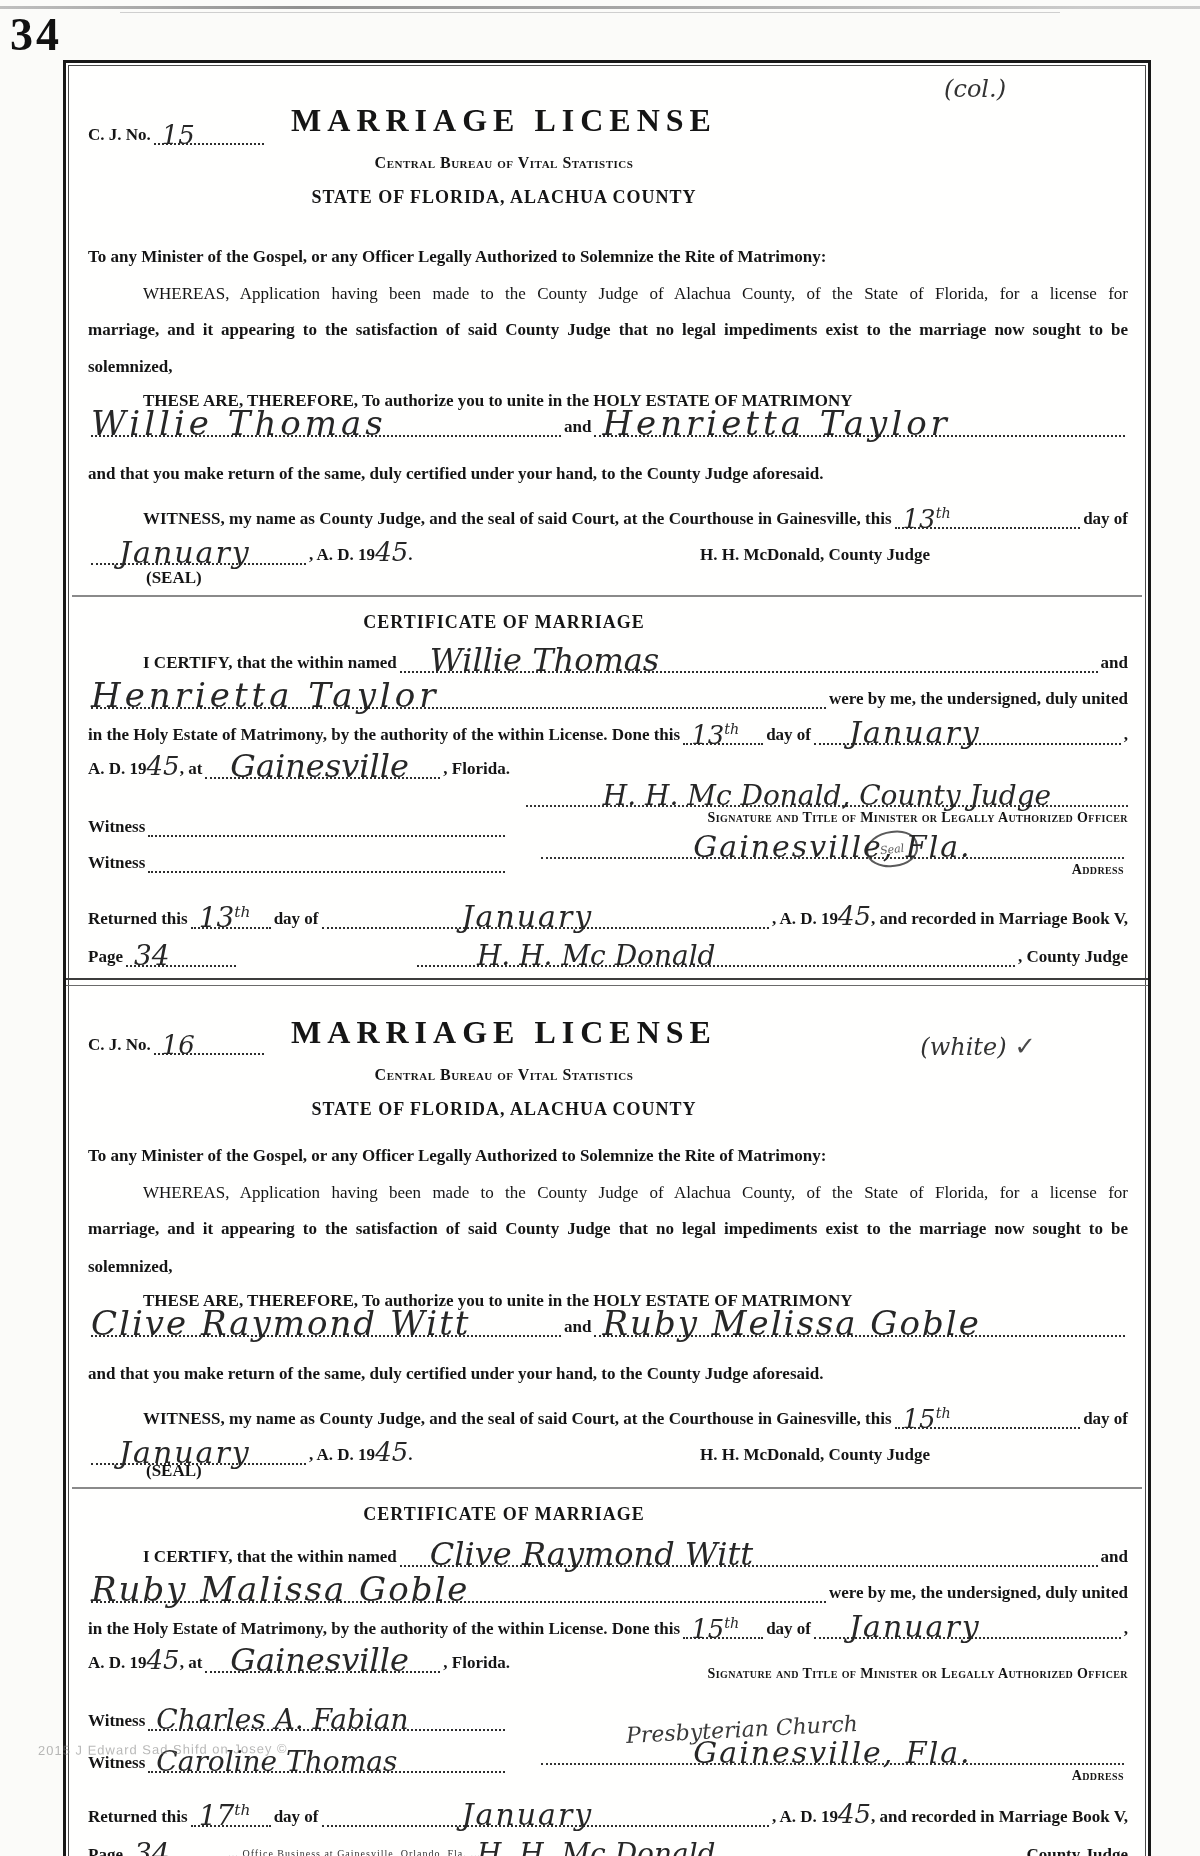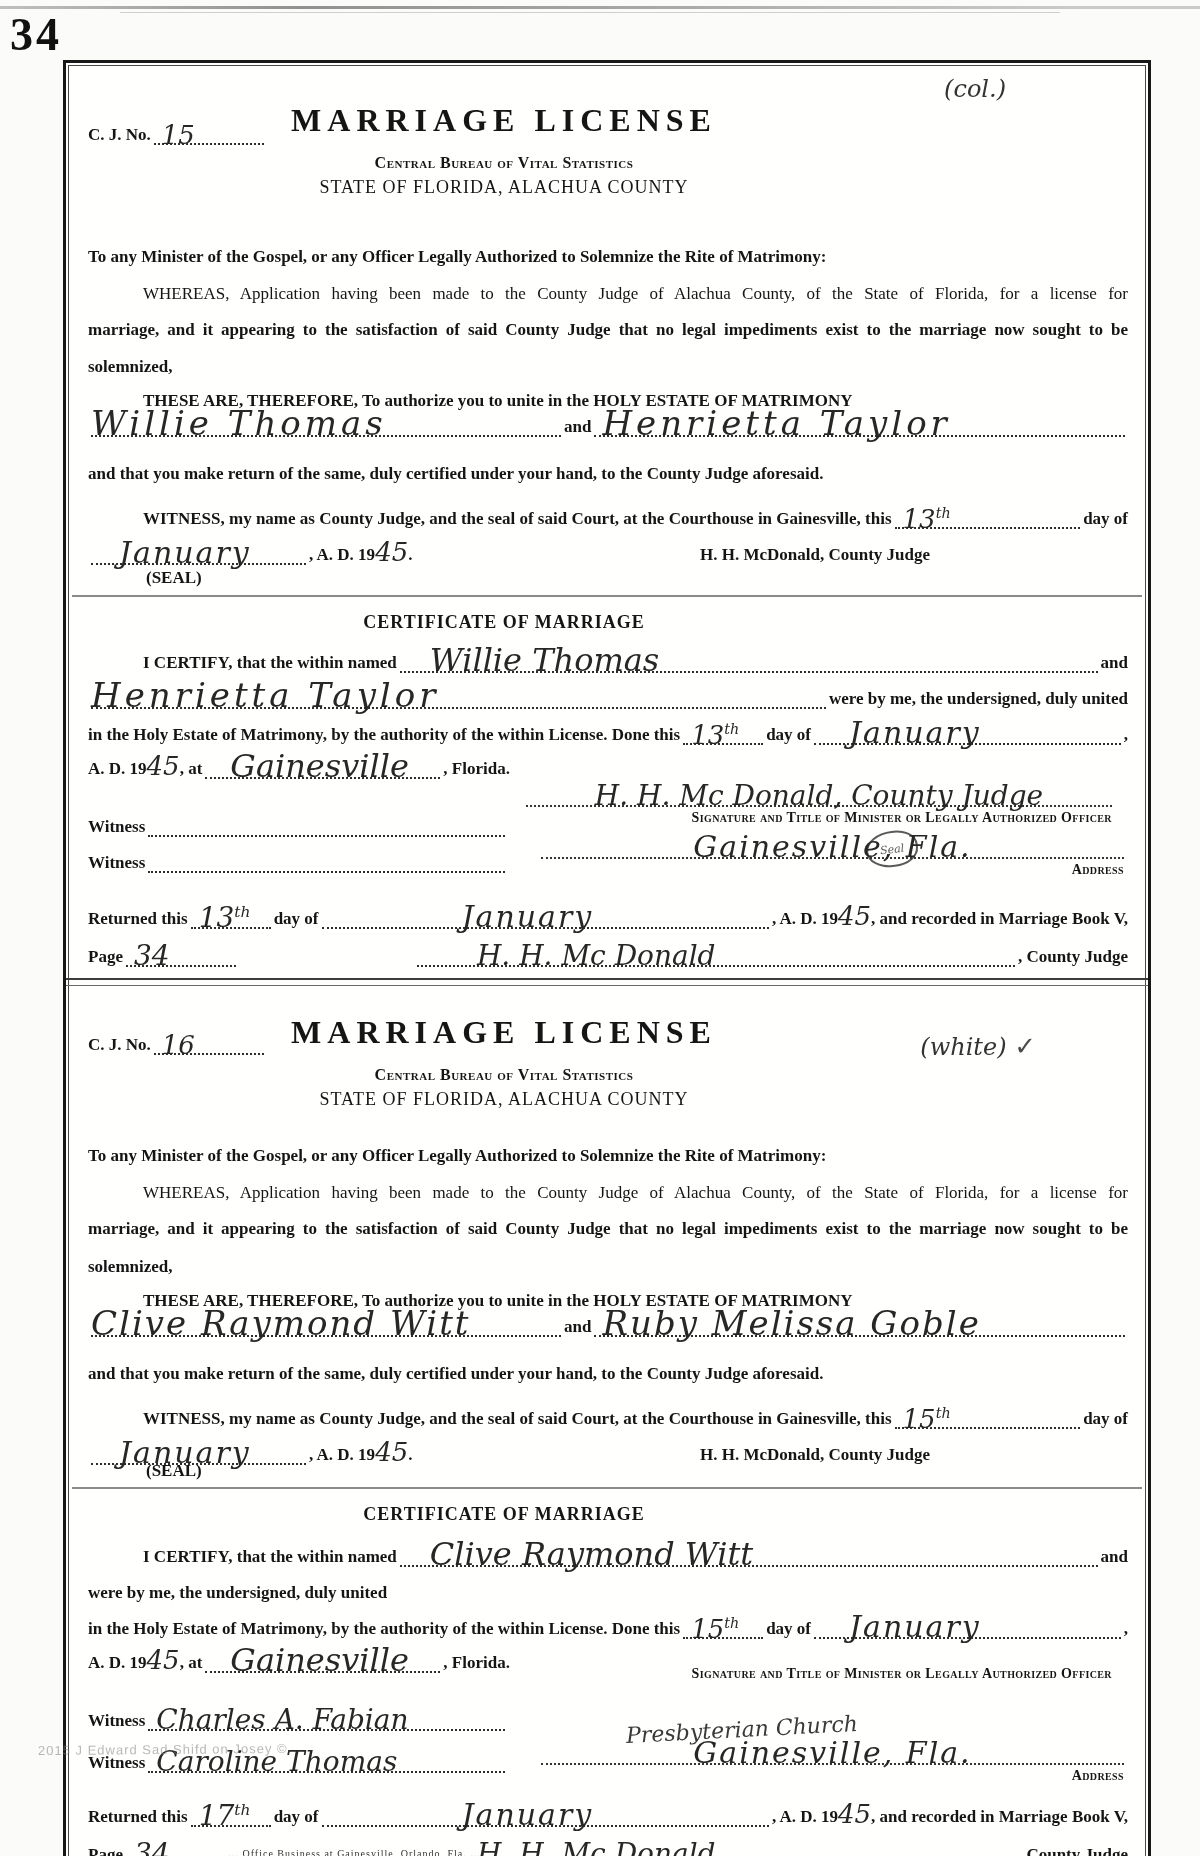"STATE OF FLORIDA, ALACHUA COUNTY" .stateline { font-weight: 400 -> 700; margin-top: 5px -> 15px }
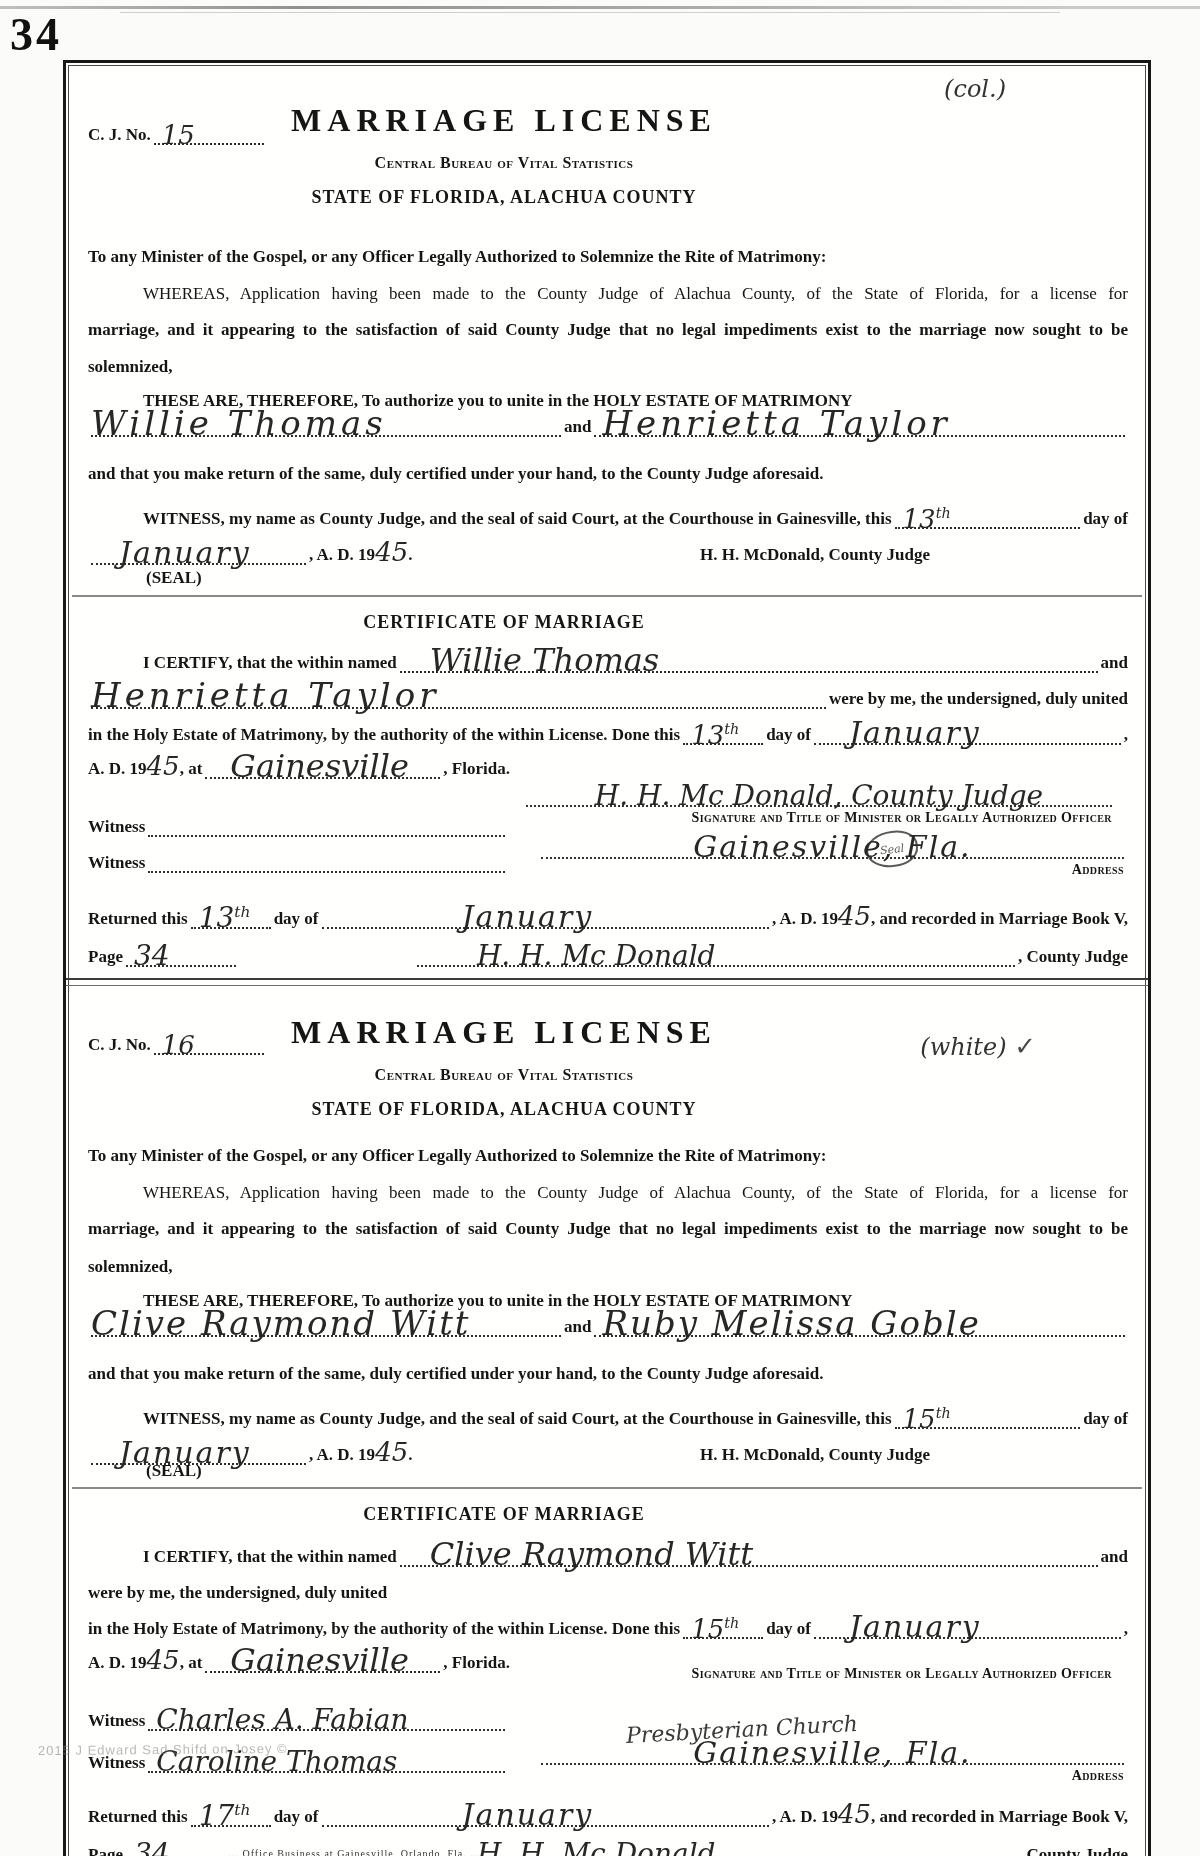"H. H. Mc Donald, County" .sigblock { right: 36px -> 20px }
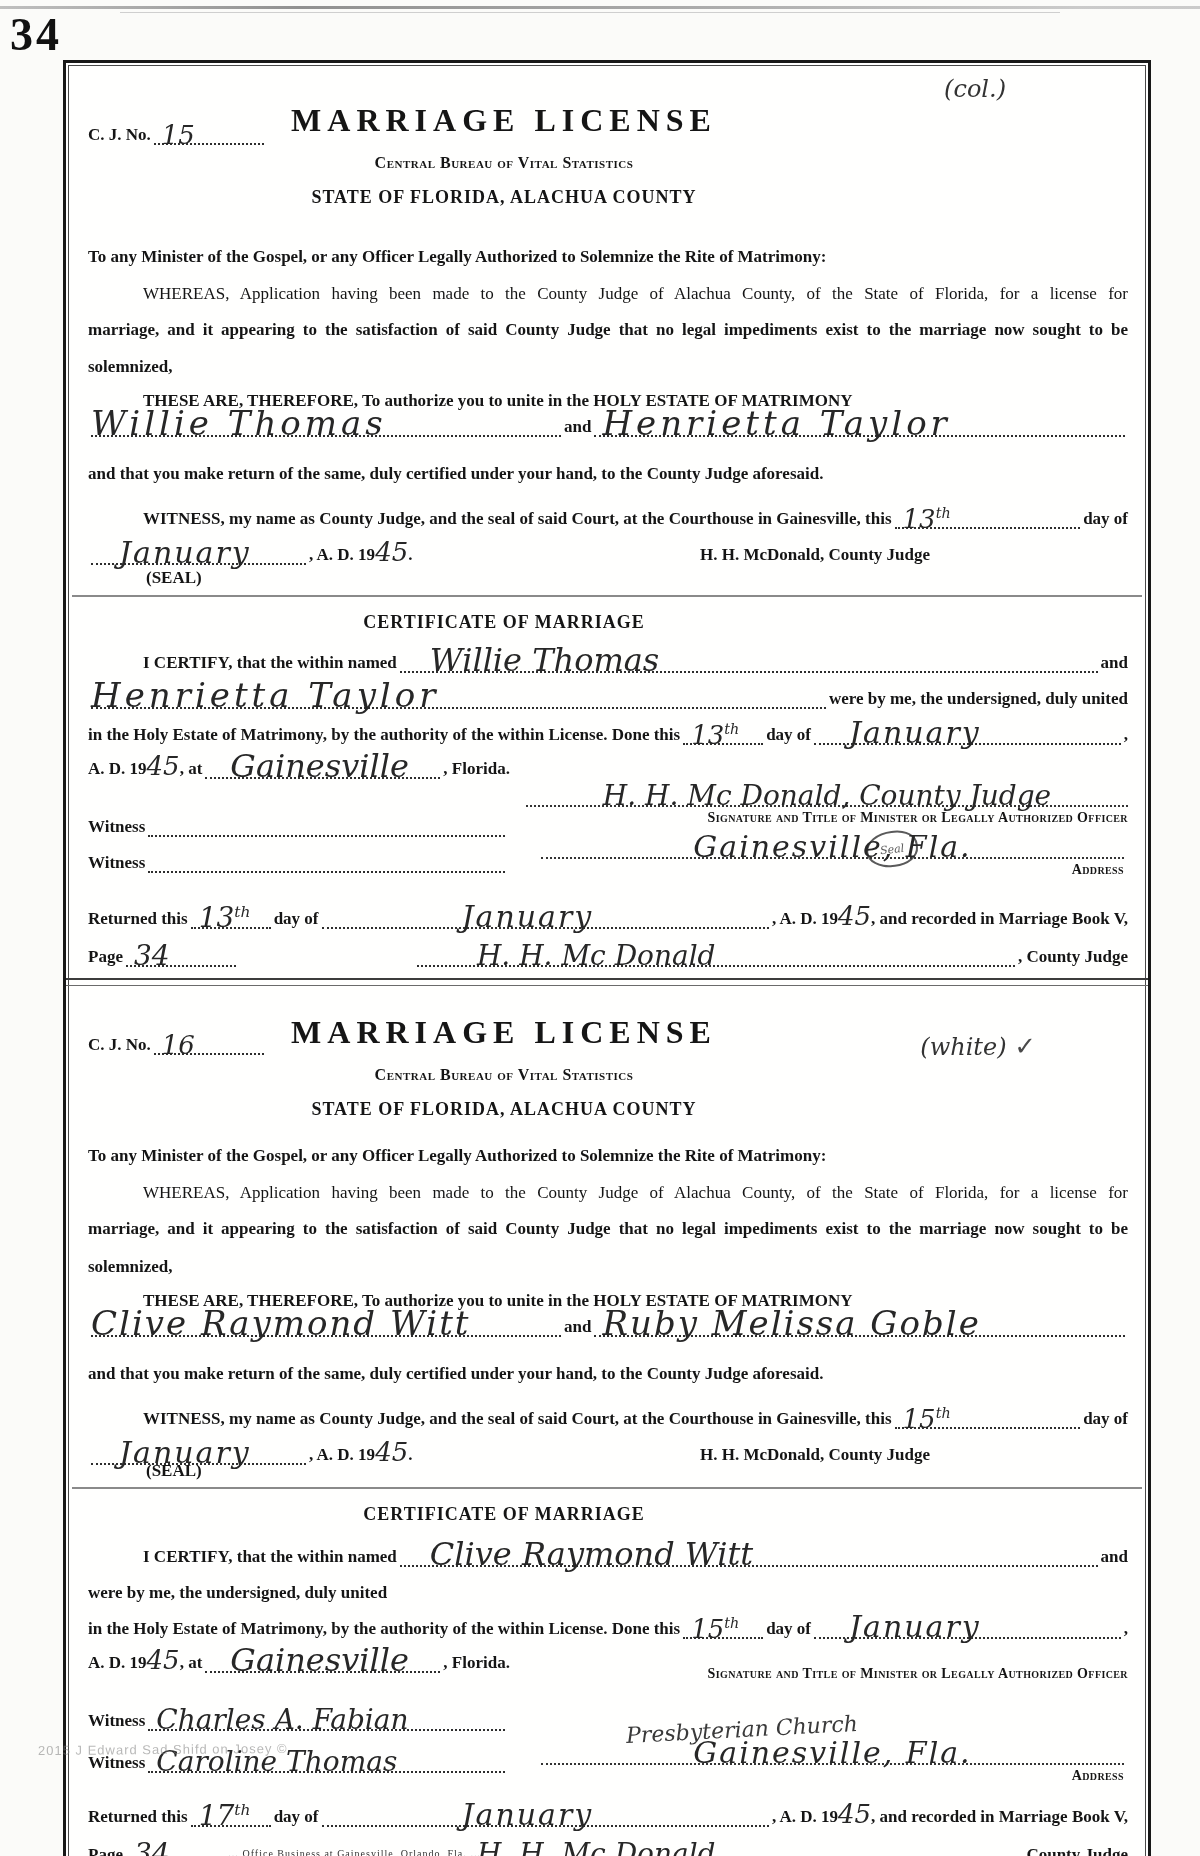"Ruby Malissa Goble" span.dots { html: none -> <span> <span>Ruby Malissa Goble</span> </span> }
